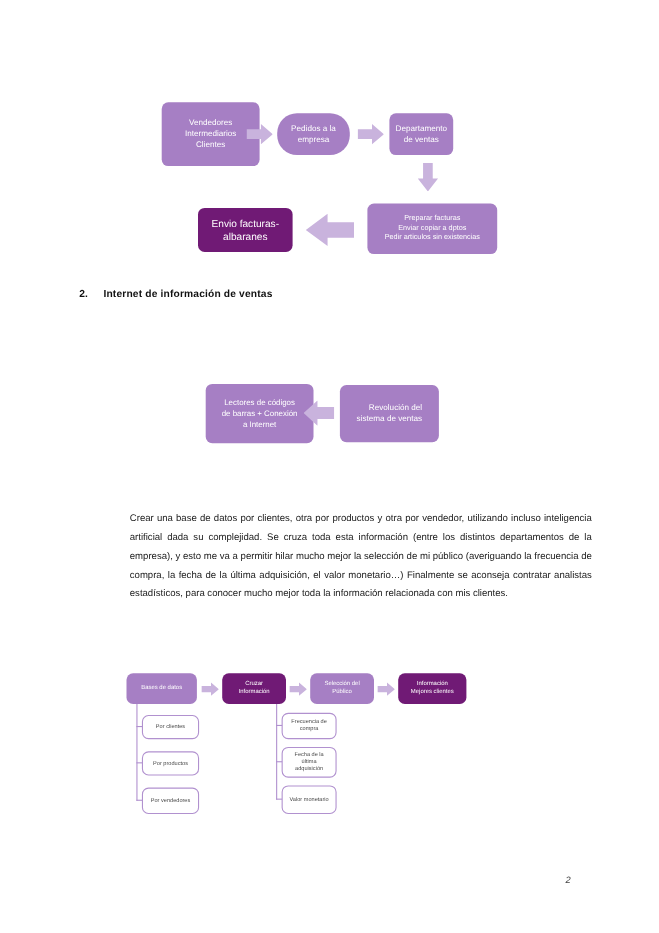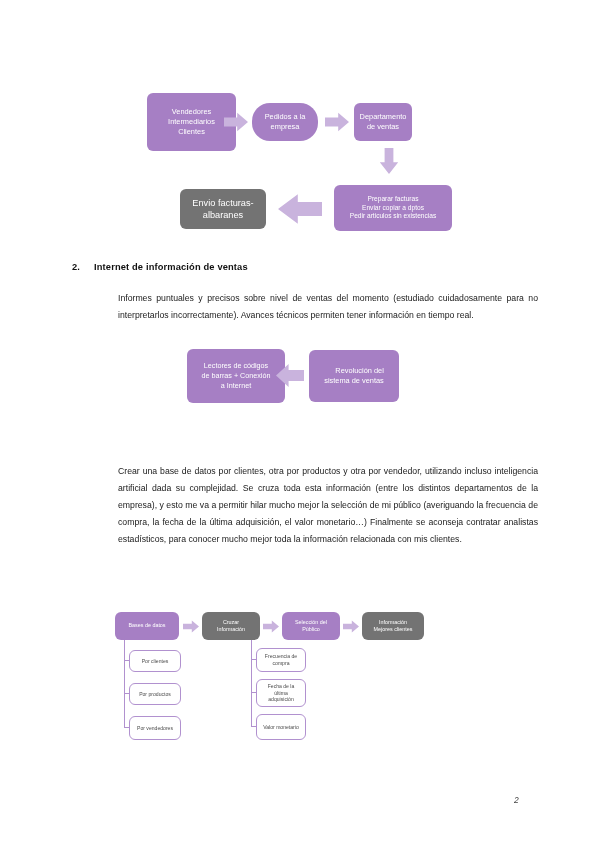"Envio facturas-" .dbox.light { background: #737373 -> #701a75 }
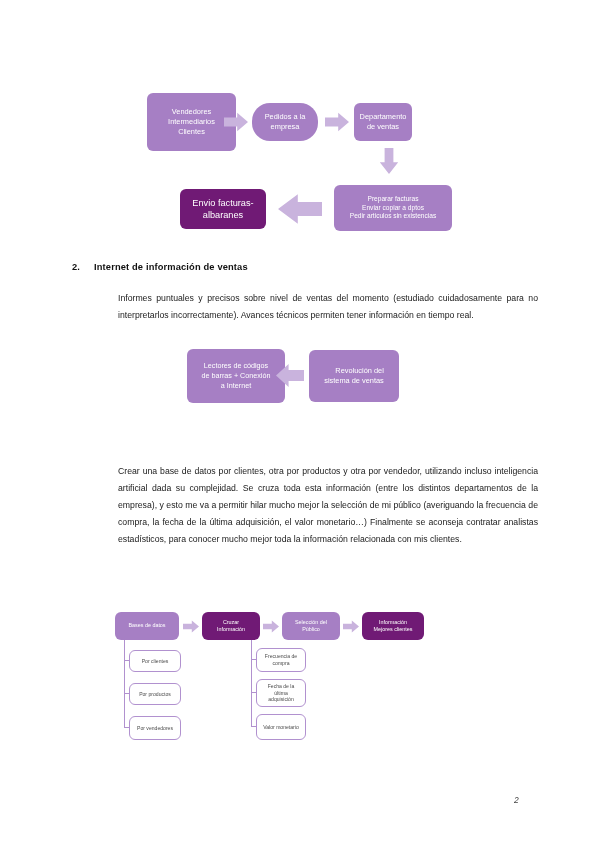"Informes puntuales y precisos sobre" div.para { html: <div>Informes puntuales y precisos sobre nivel de ventas del momento (estudiado cuidadosamente para no interpretarlos incorrectamente). Avances técnicos permiten tener información en tiempo real.</div> -> none }
